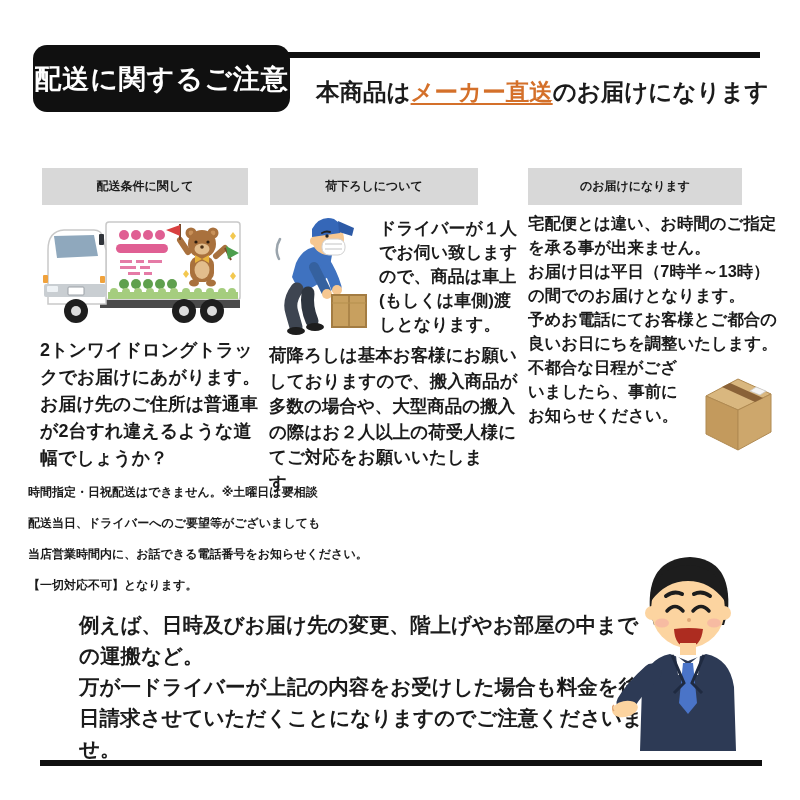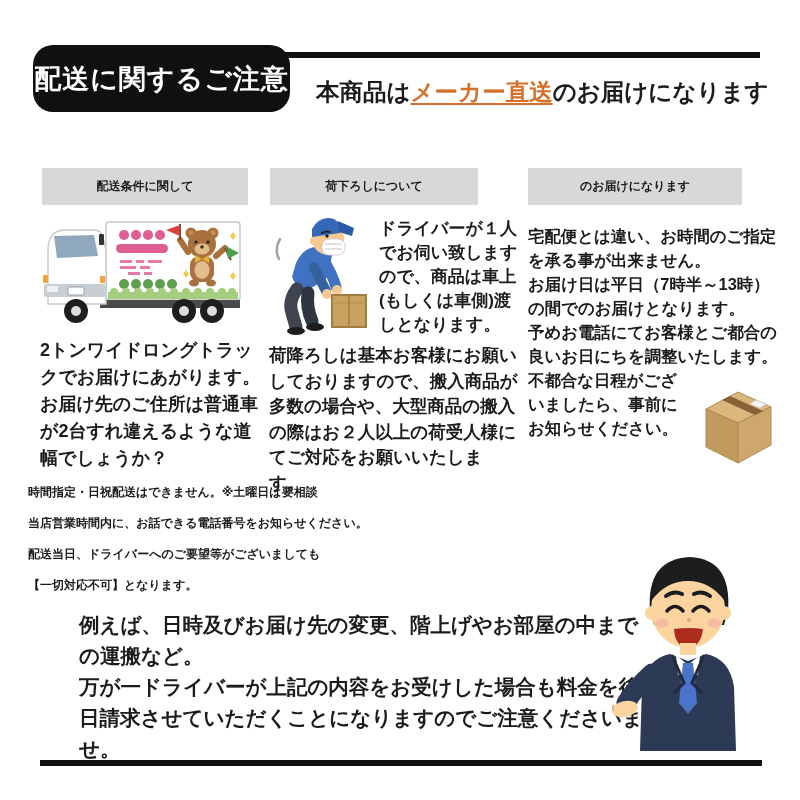"配送に関するご注意" .title-box { border-radius: 20px -> 14px }
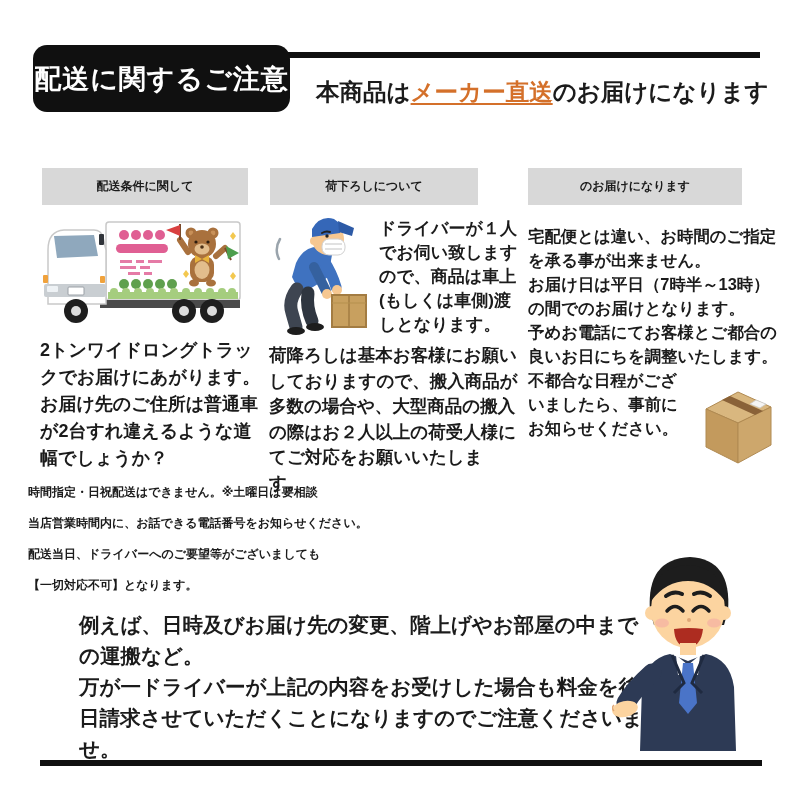"宅配便とは違い、お時間のご指定を承る事が出来ません。" .col3-body { top: 224px -> 211px }
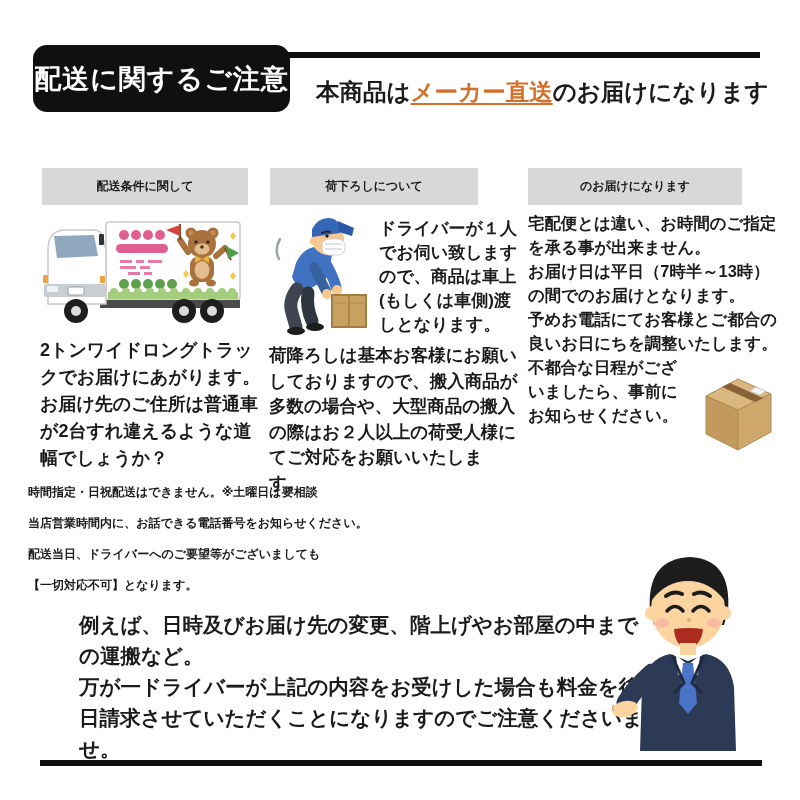"当店営業時間内に、お話できる電話番号をお知らせください。" div { order: before "配送当日、ドライバーへのご要望等がございましても" -> after "配送当日、ドライバーへのご要望等がございましても" }
